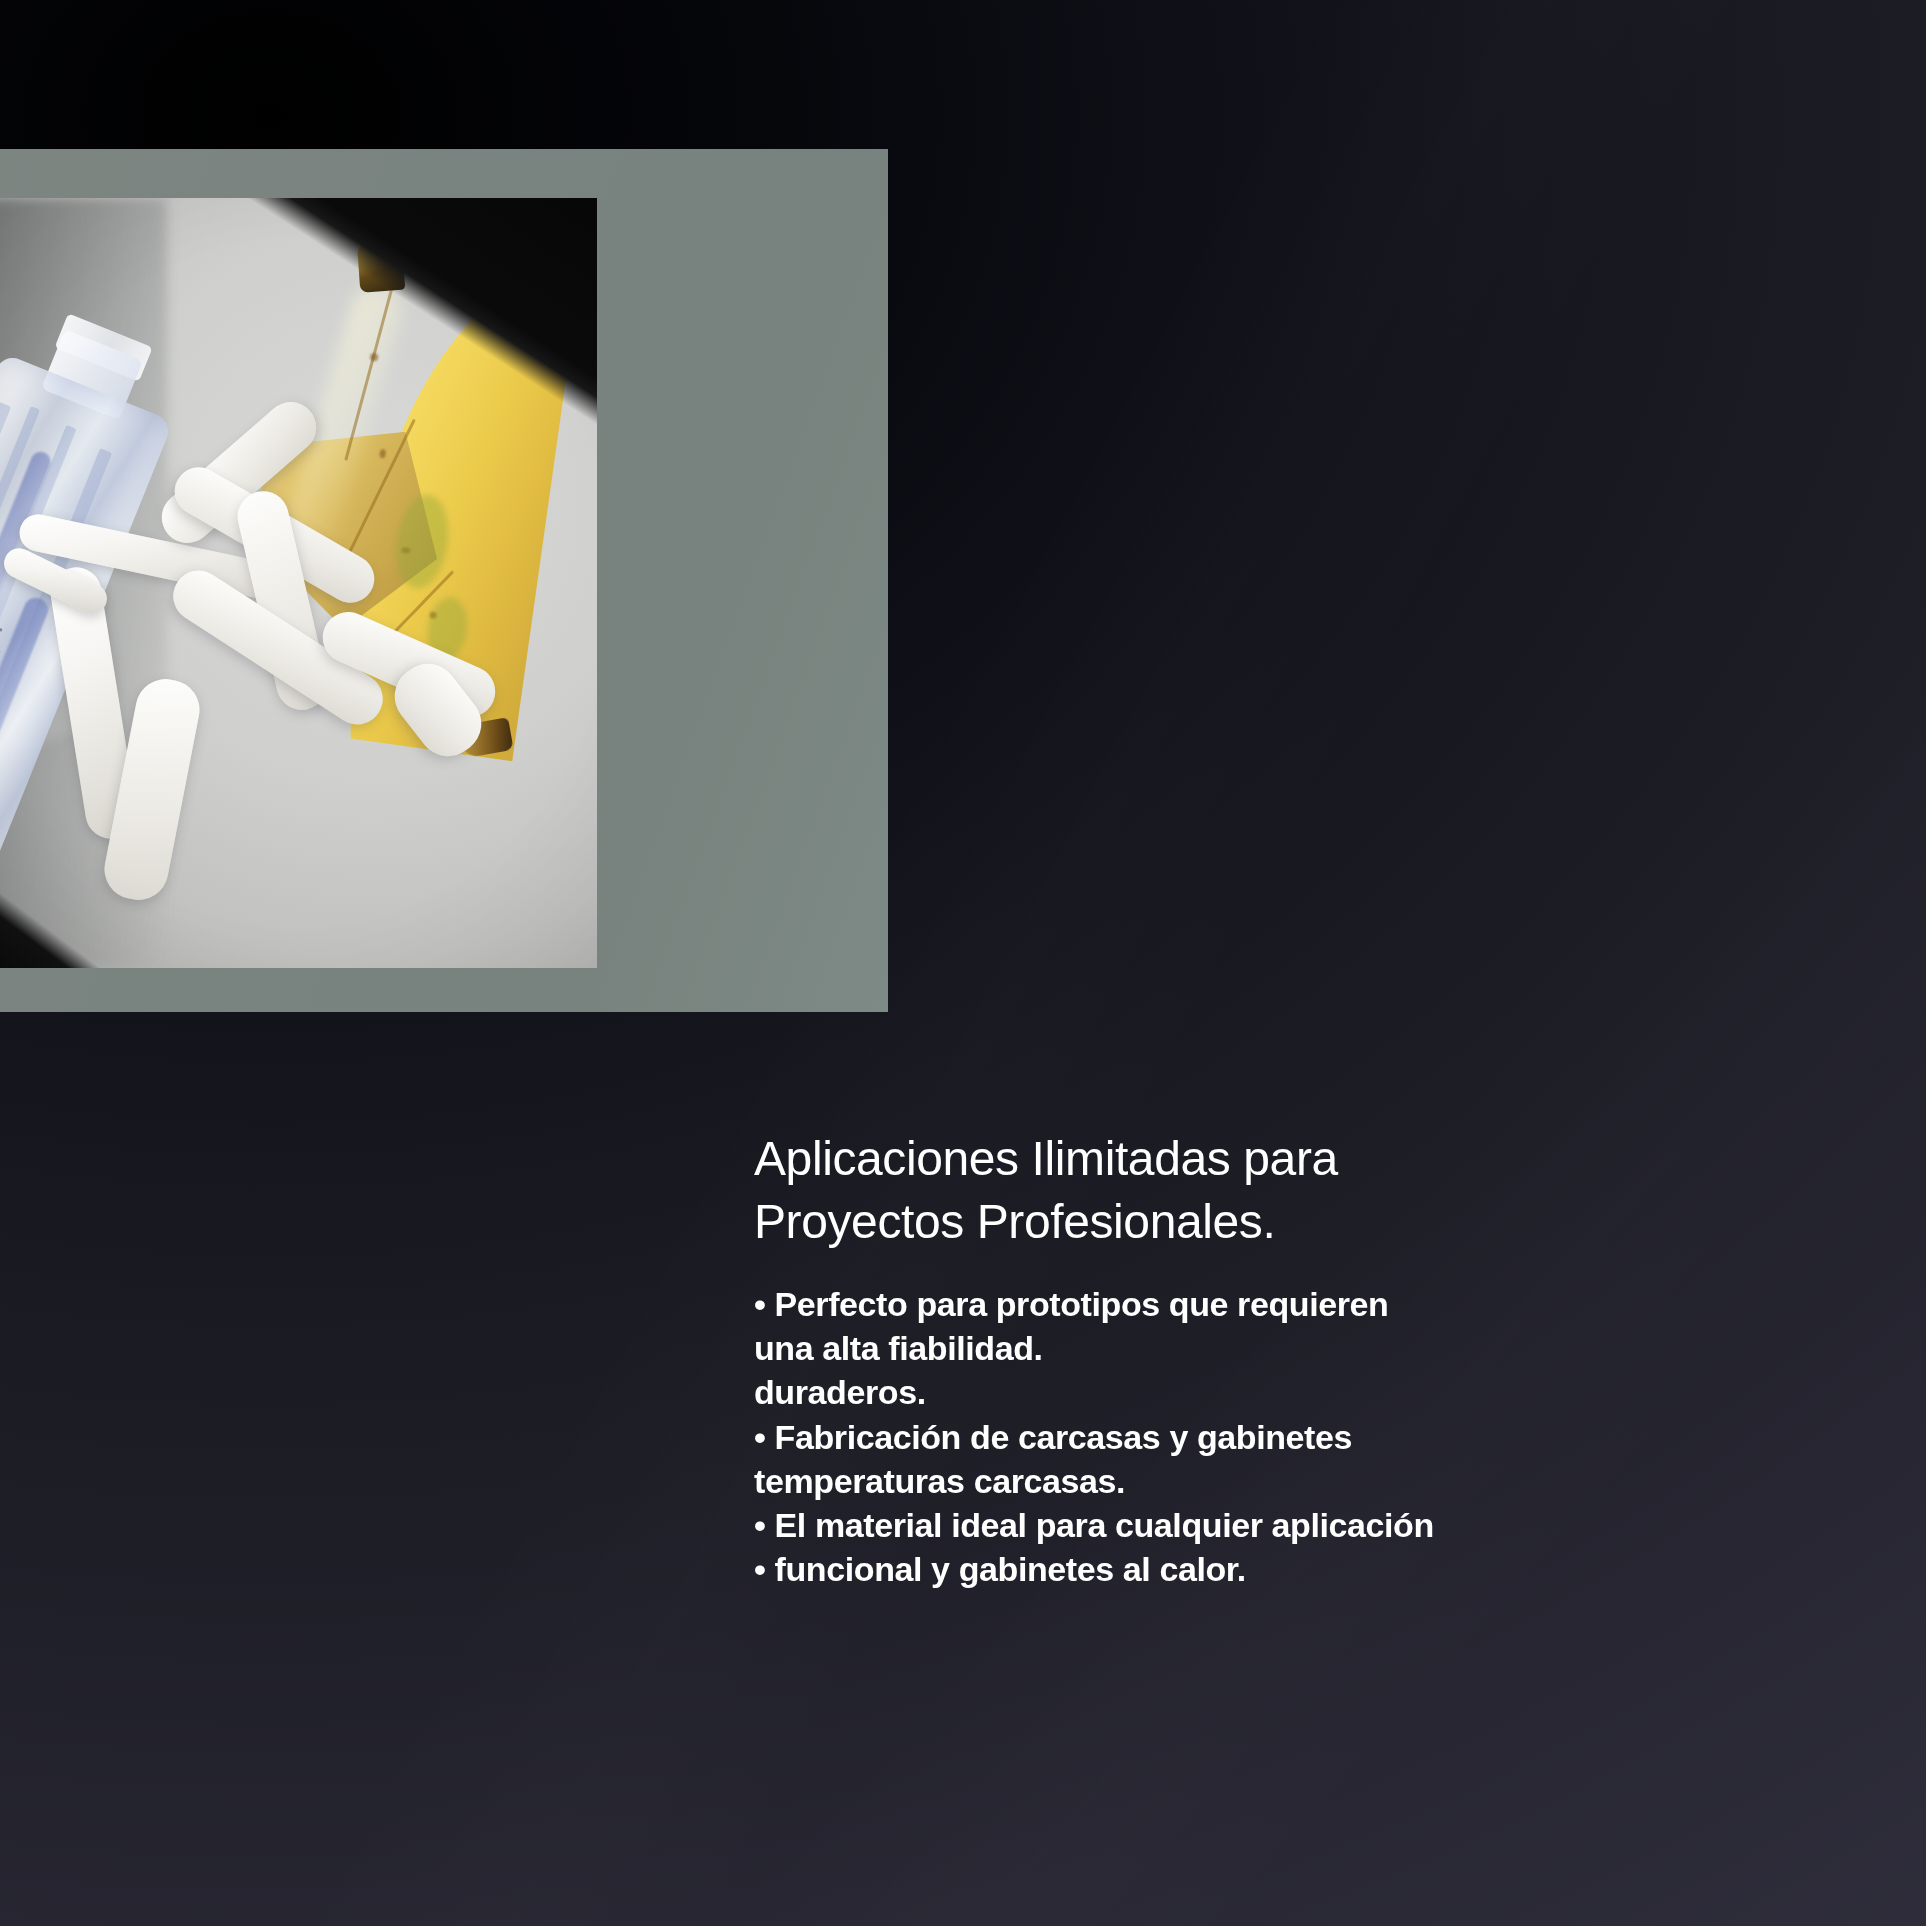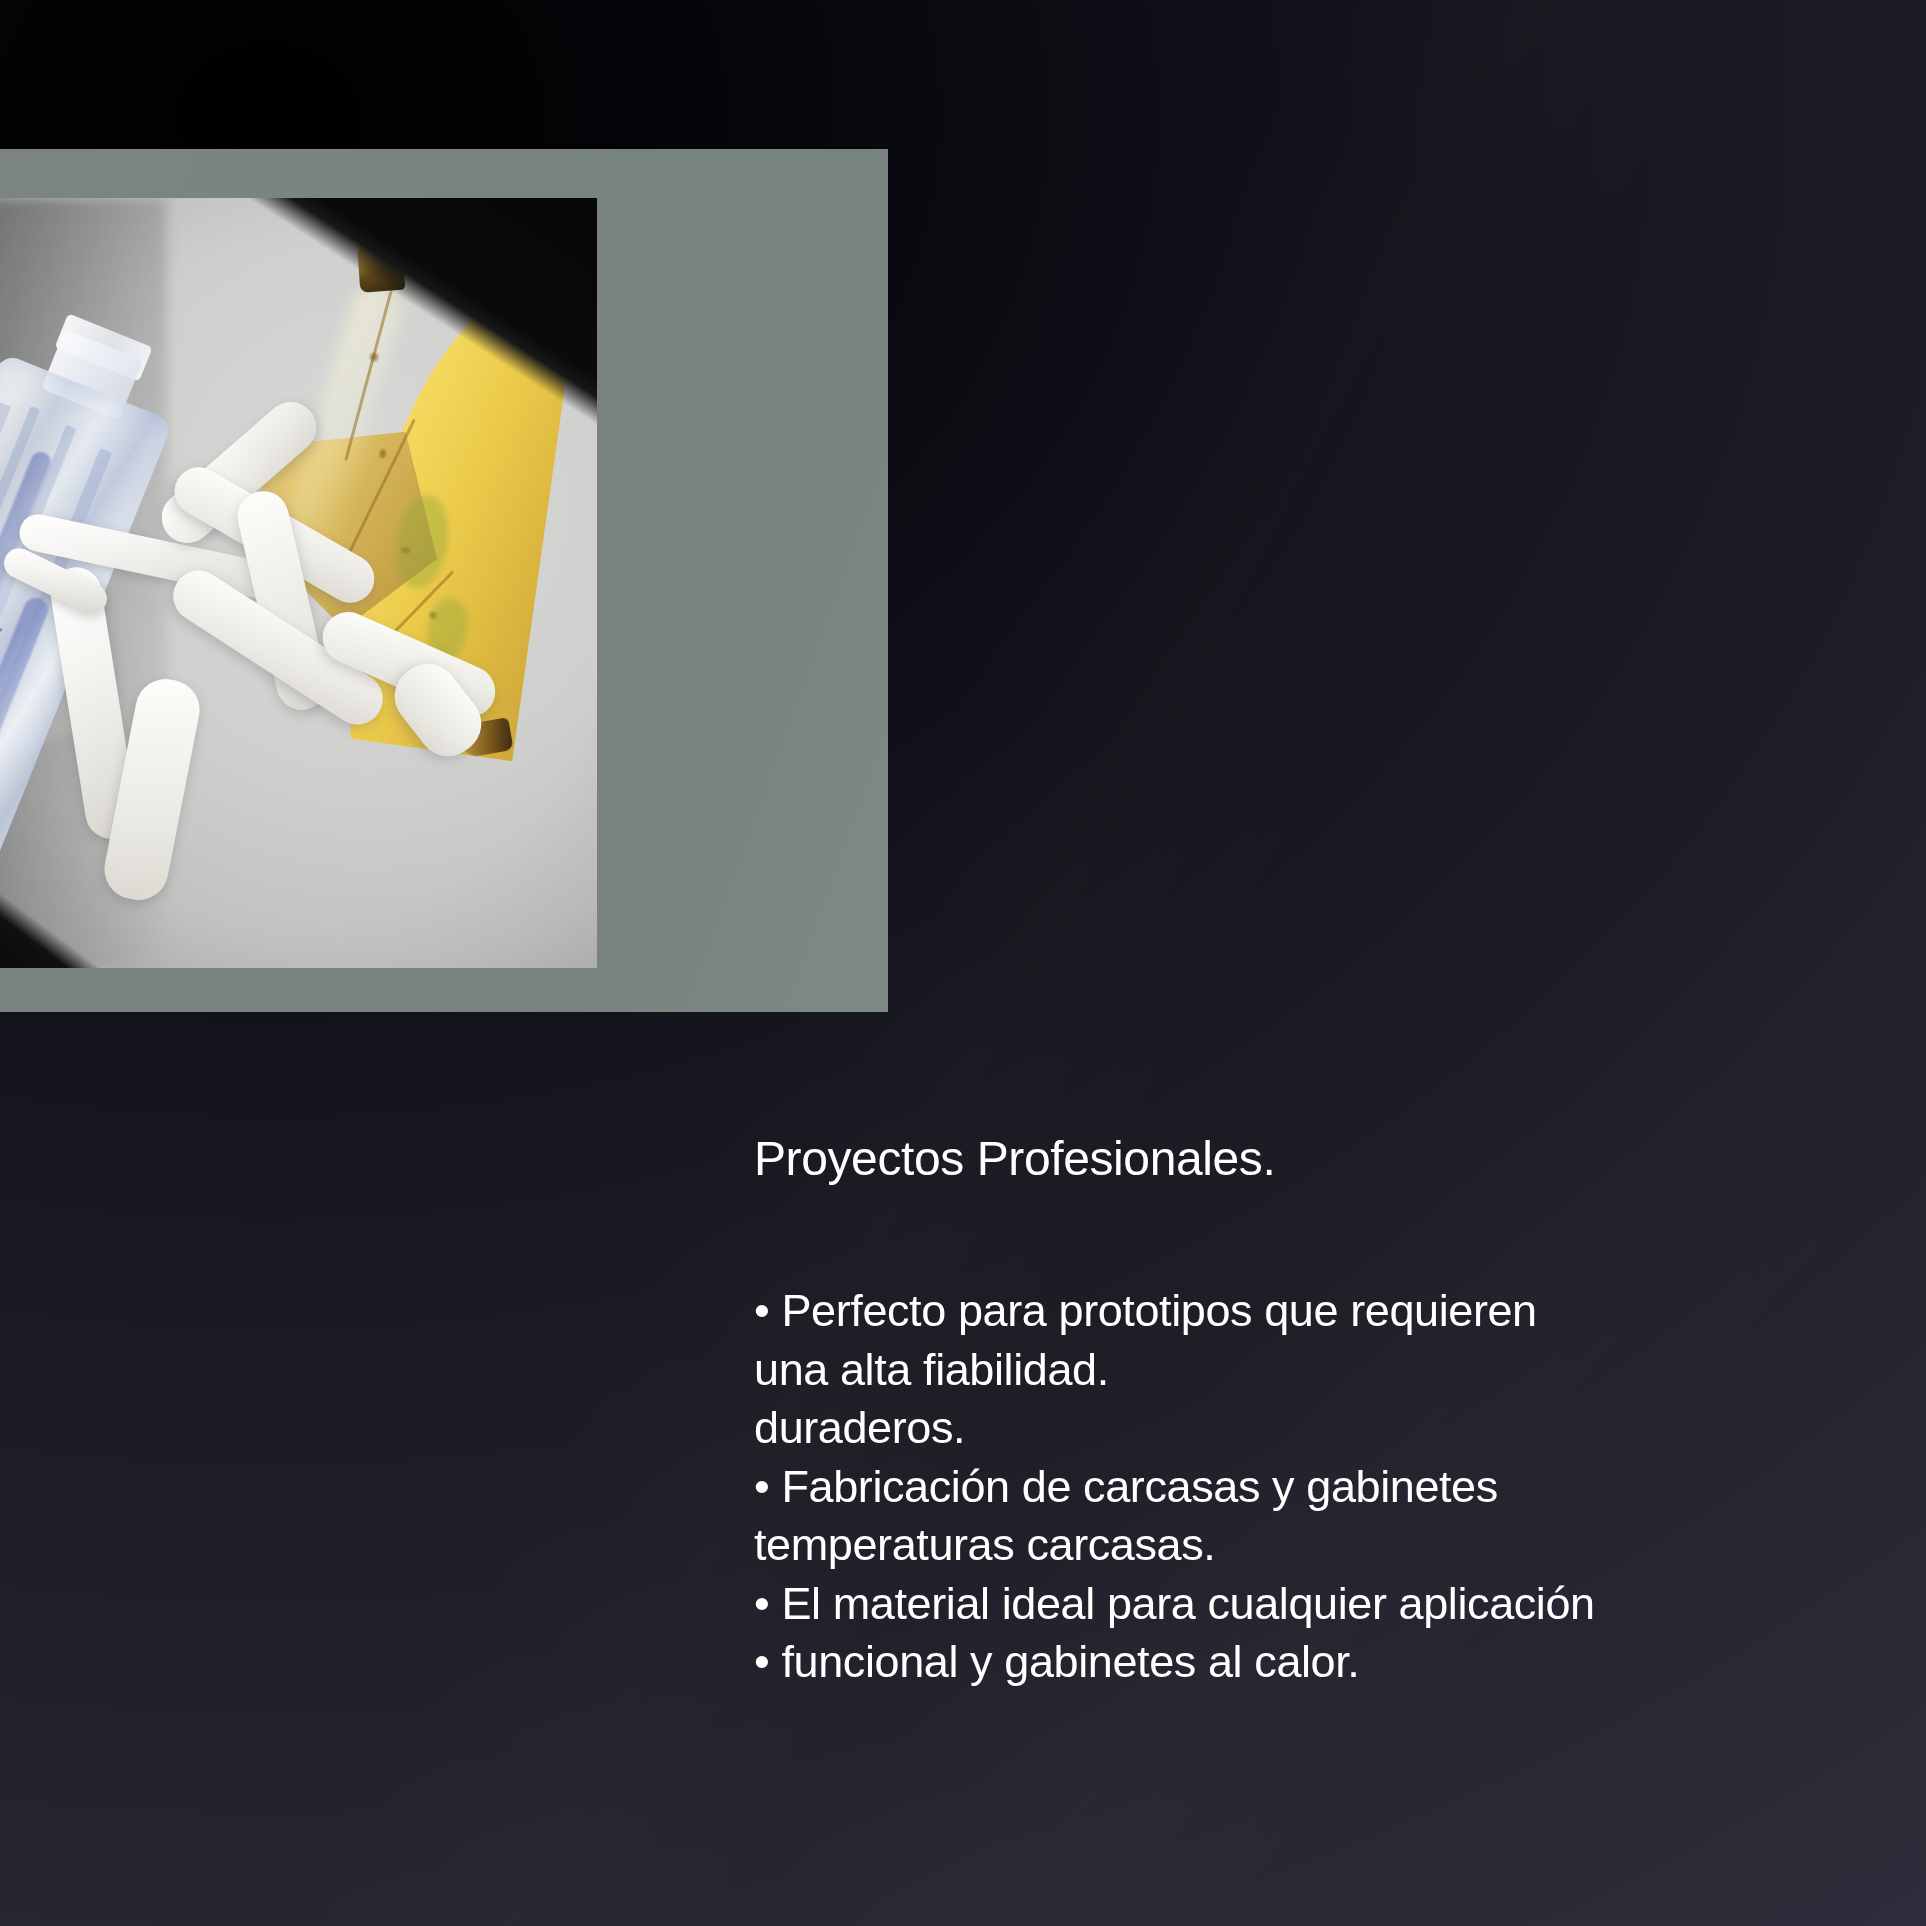"Aplicaciones Ilimitadas para" span.sub-line { html: none -> <span>Aplicaciones Ilimitadas para</span> }
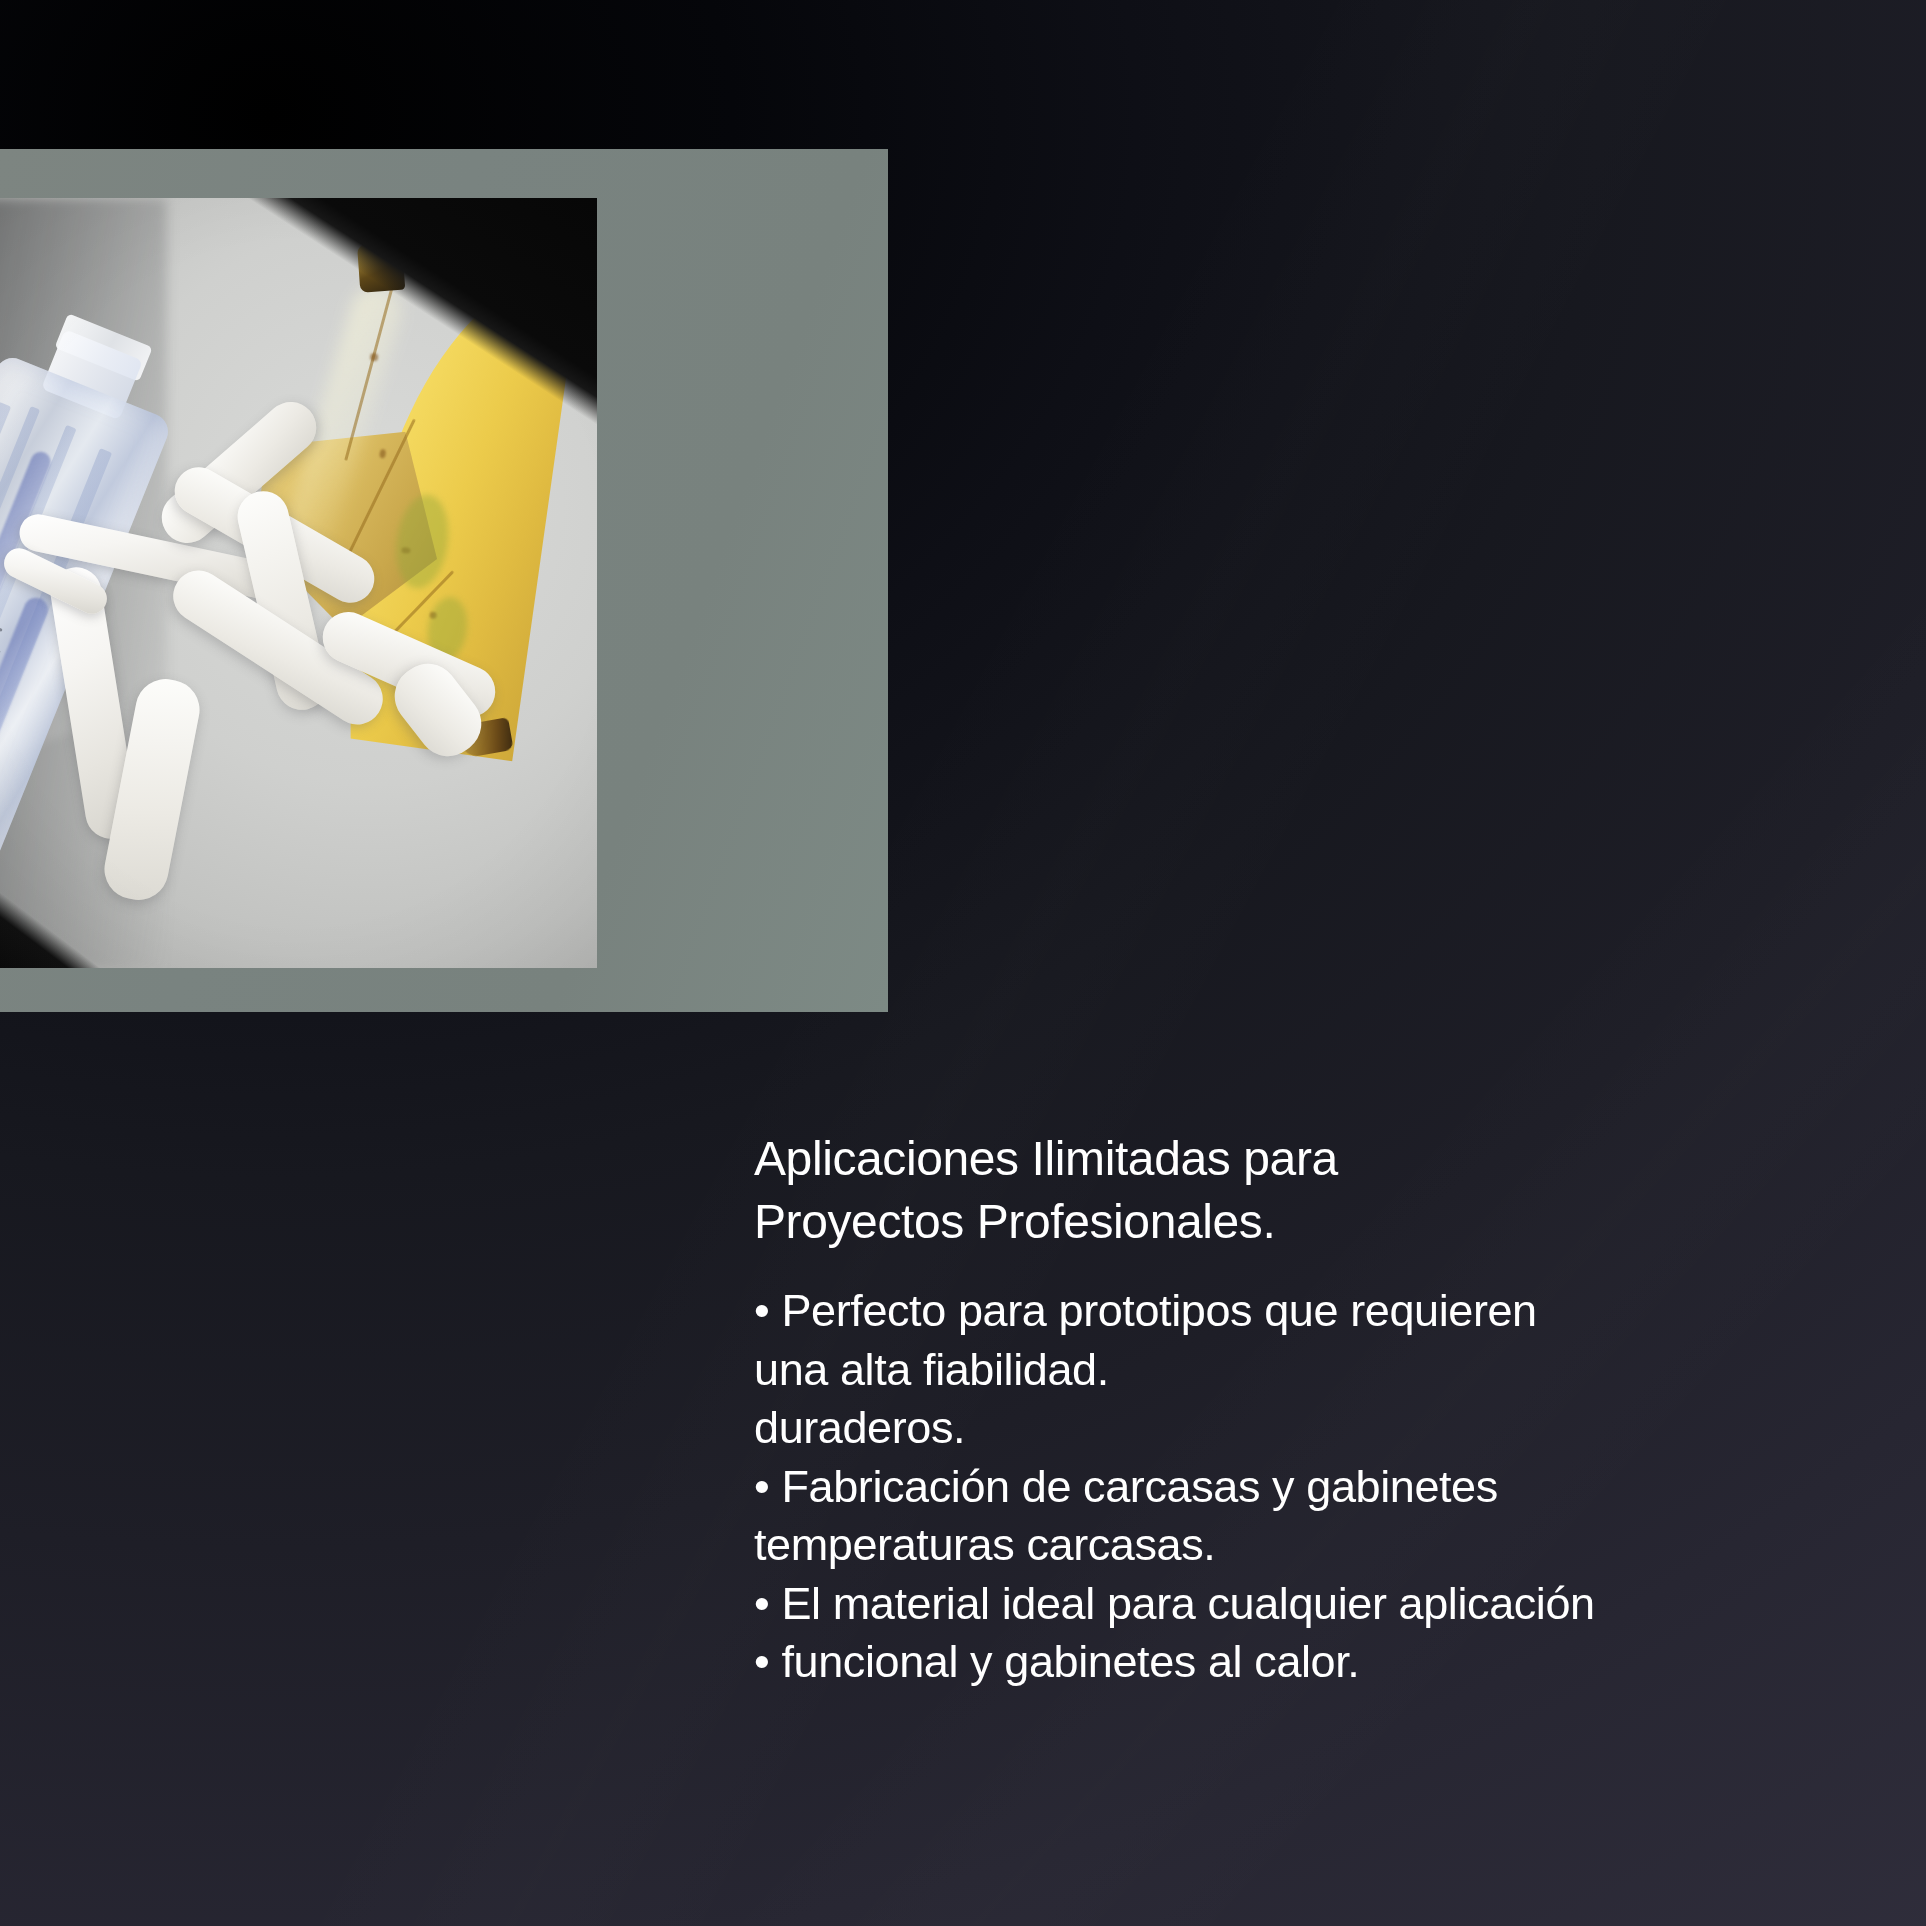"• Perfecto para prototipos que" #bullets { font-size: 45px -> 34px; font-weight: 400 -> 700 }
